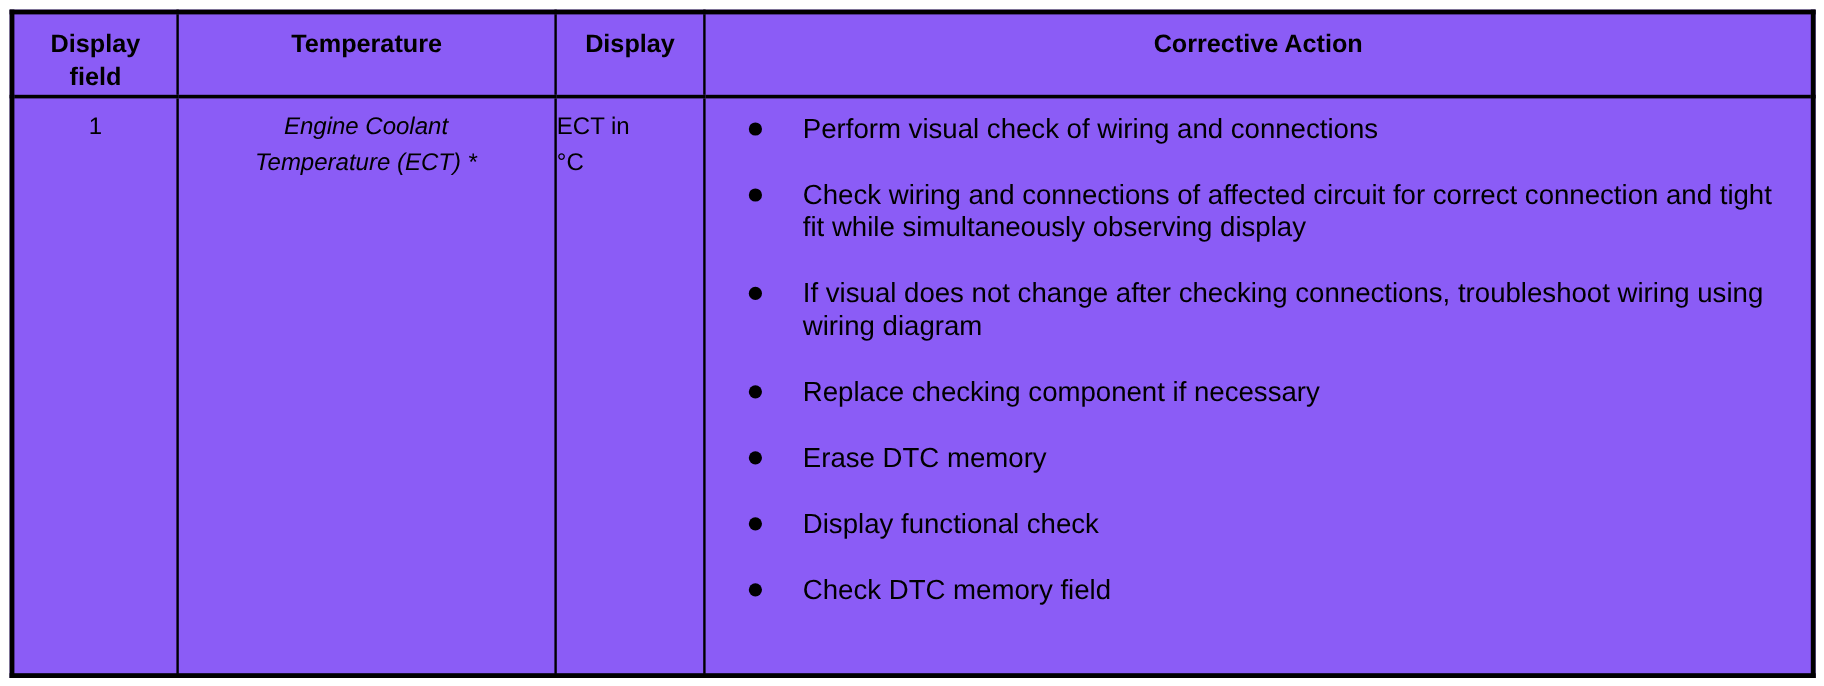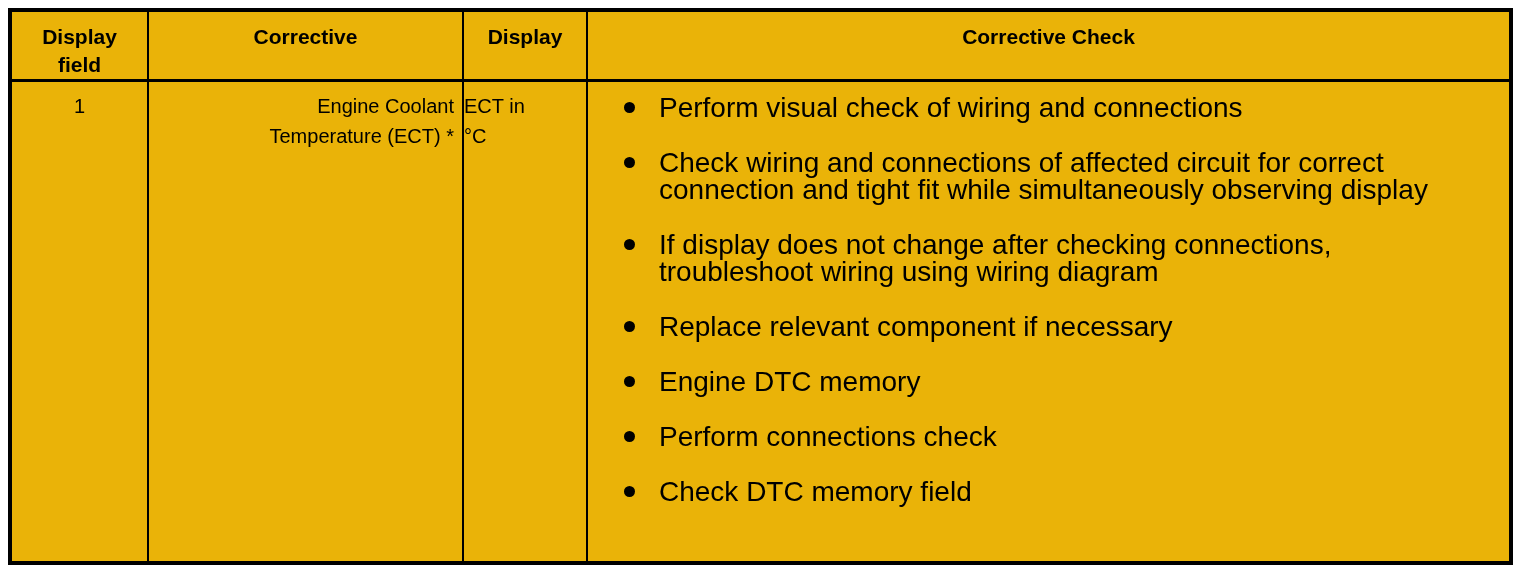"Display" table.doc-table { background: #eab308 -> #8b5cf6 }
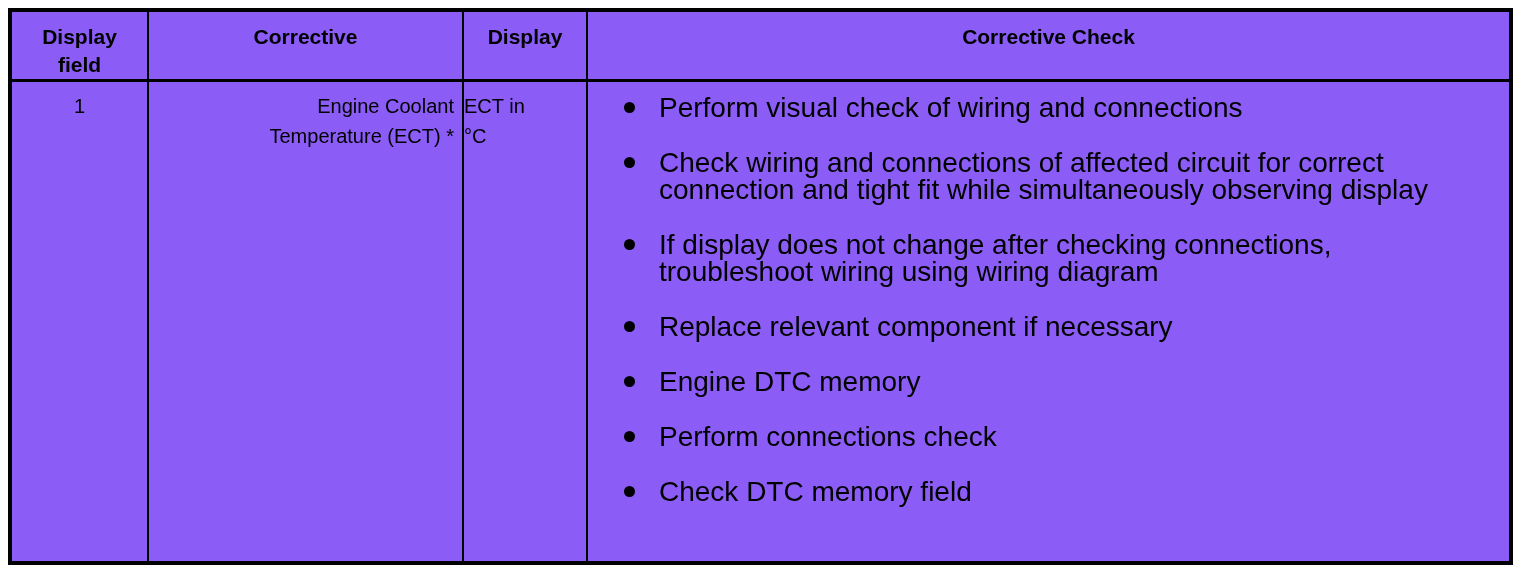"Corrective" th { text: Corrective -> Temperature }
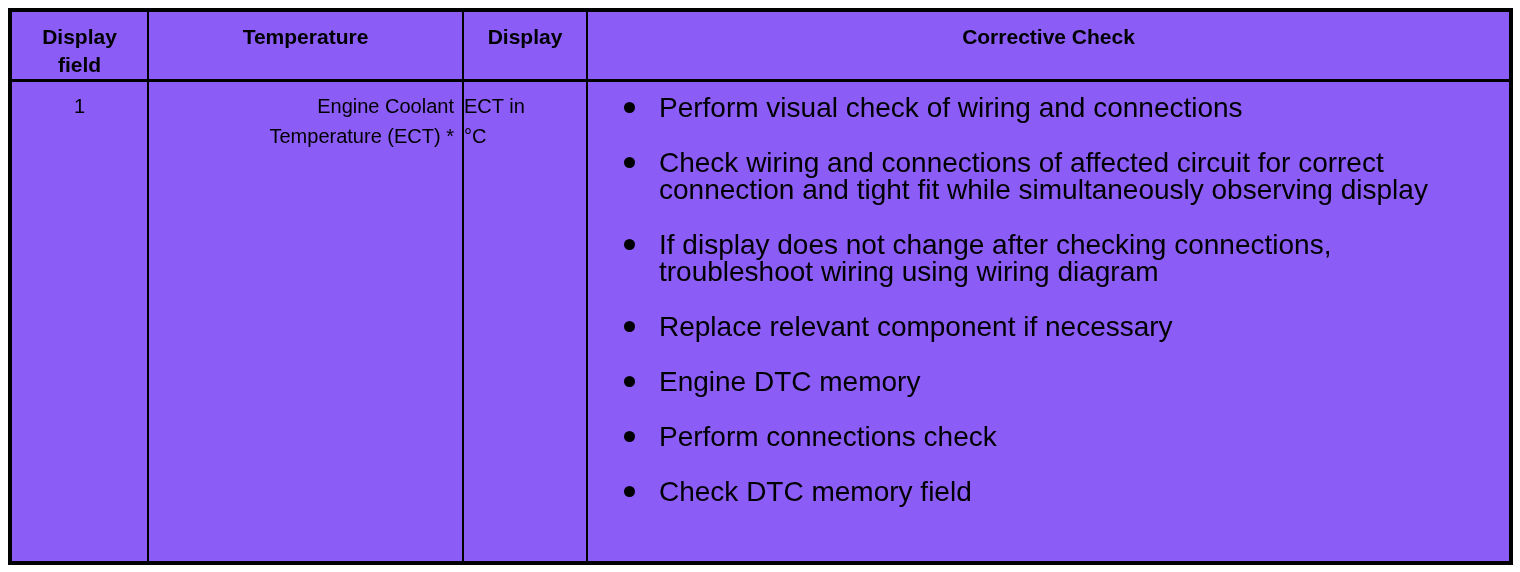"Corrective Check" th { text: Check -> Action }
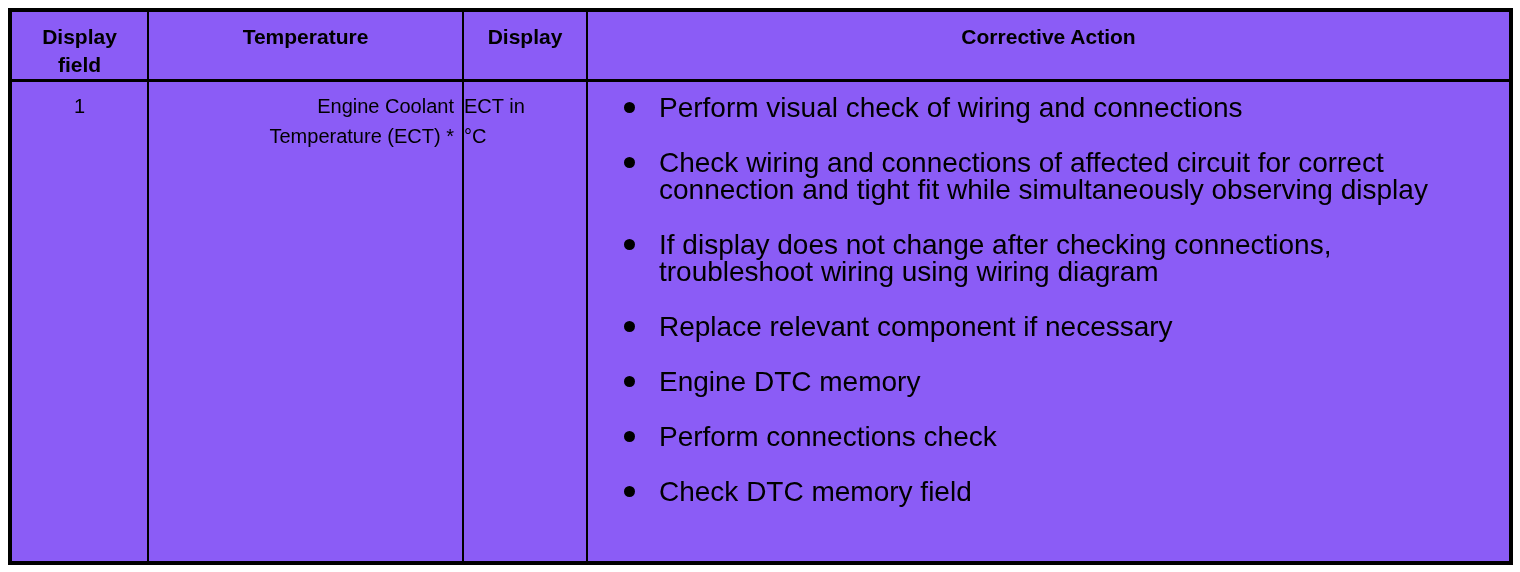"Engine Coolant" td.cell-description { font-style: none -> italic; text-align: right -> center }
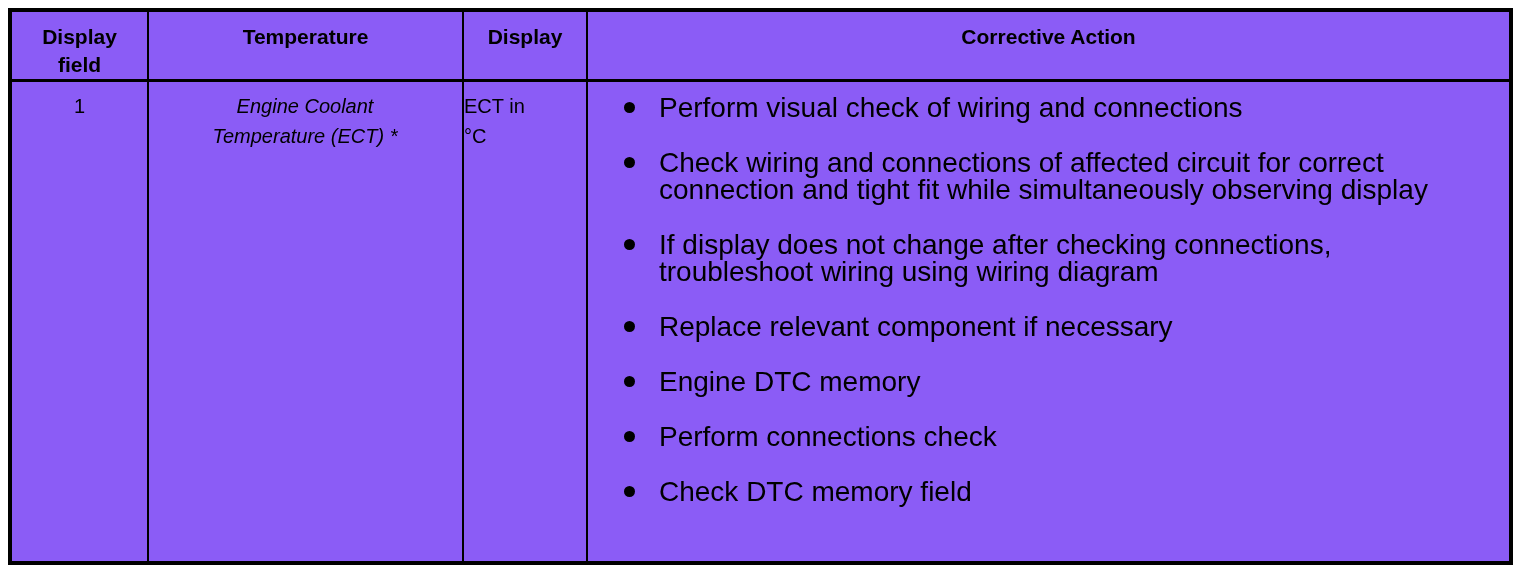"Perform visual check of wiring" .li-text { font-size: 28px -> 23px; margin-left: none -> 10px }
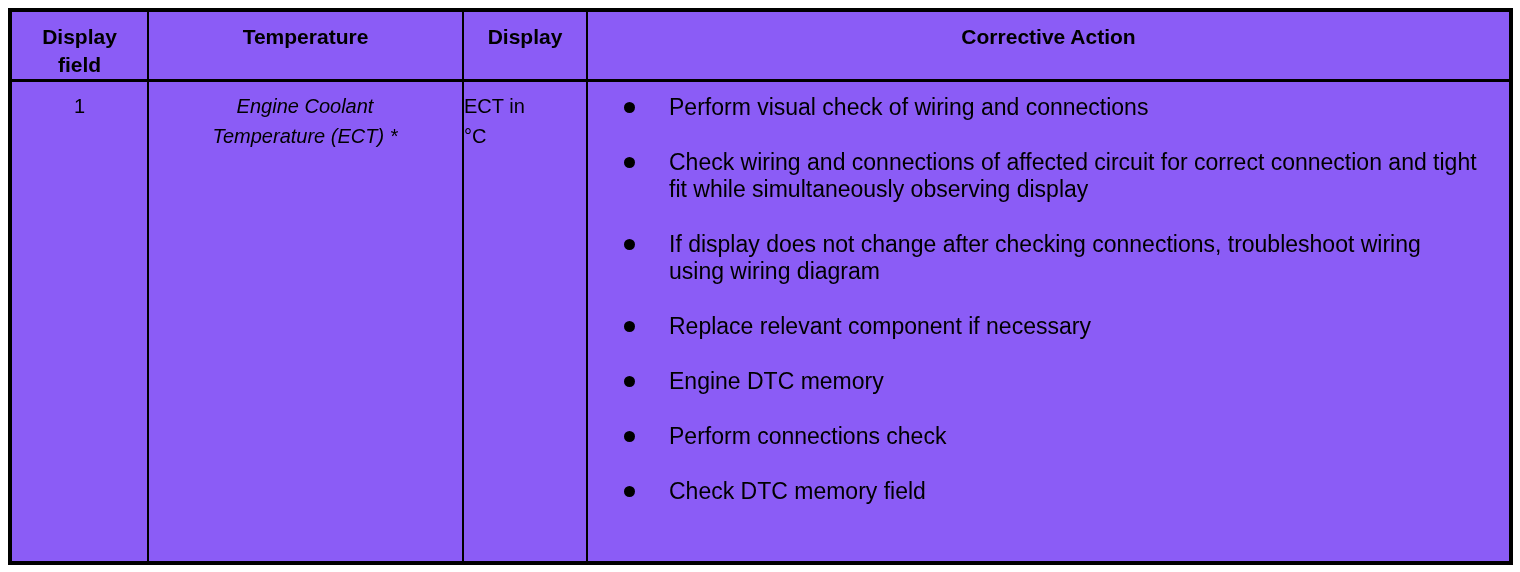"If display does not change" span.li-text { text: display -> visual }
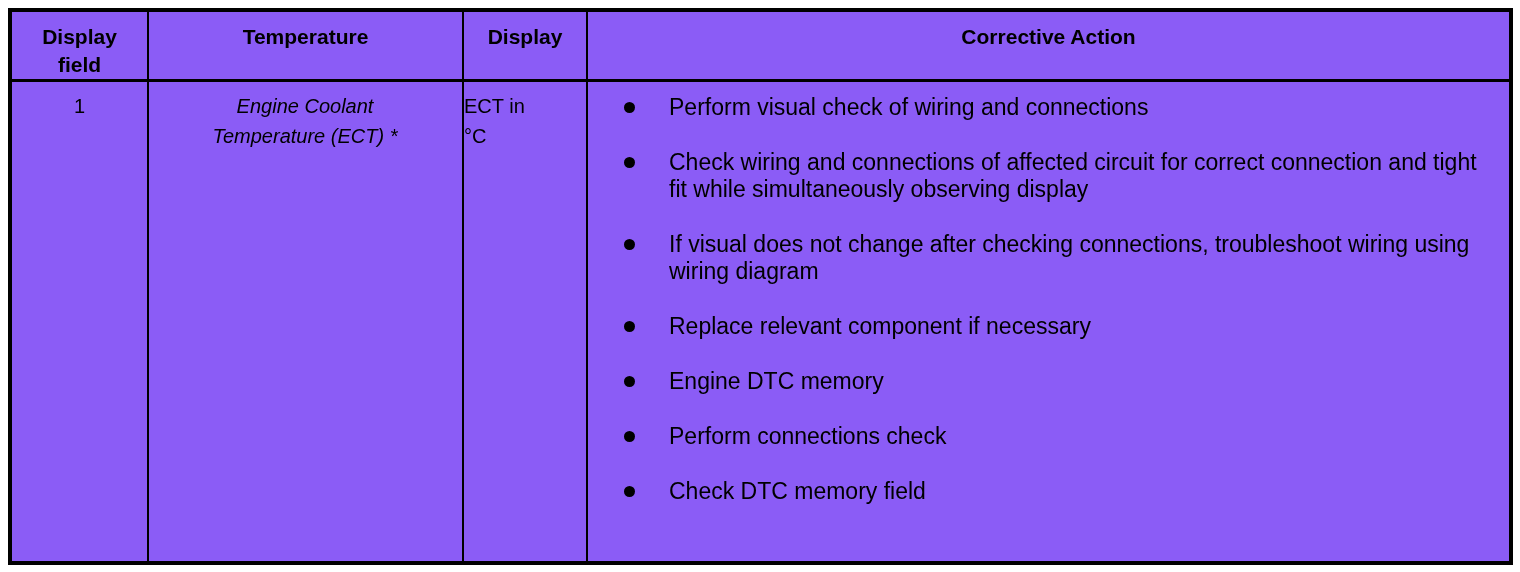"Replace relevant component if necessary" span.li-text { text: relevant -> checking }
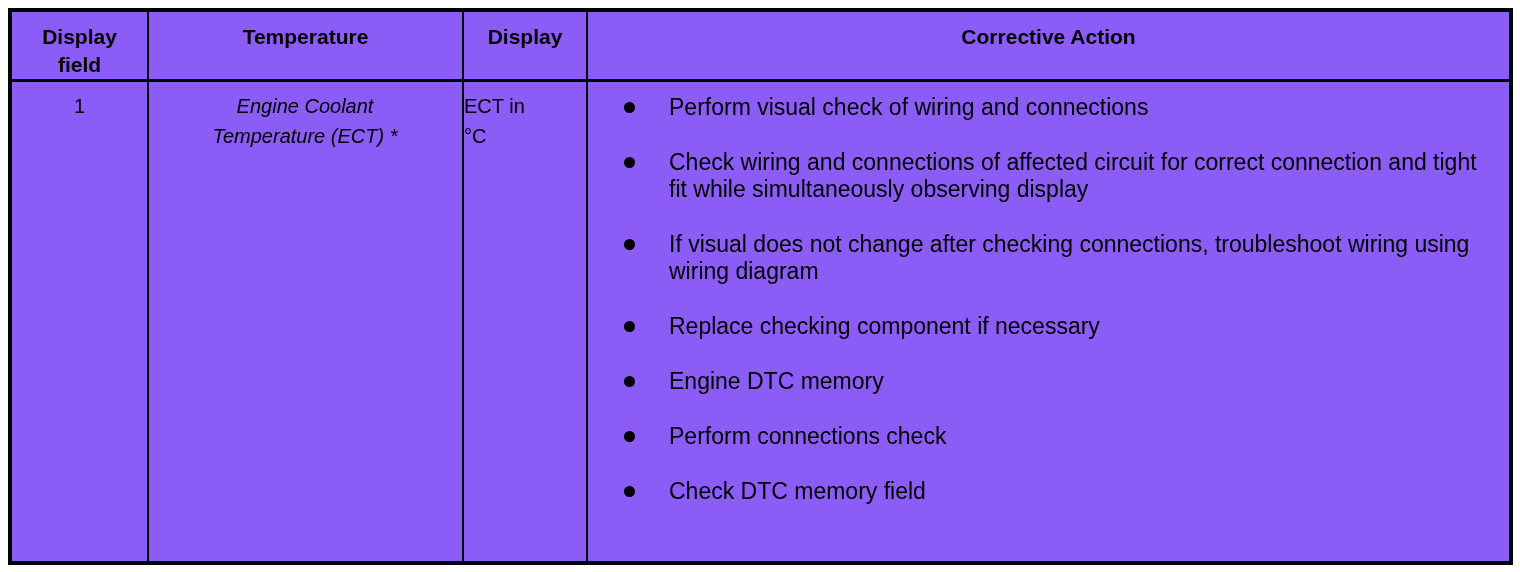"Engine DTC memory" span.li-text { text: Engine -> Erase }
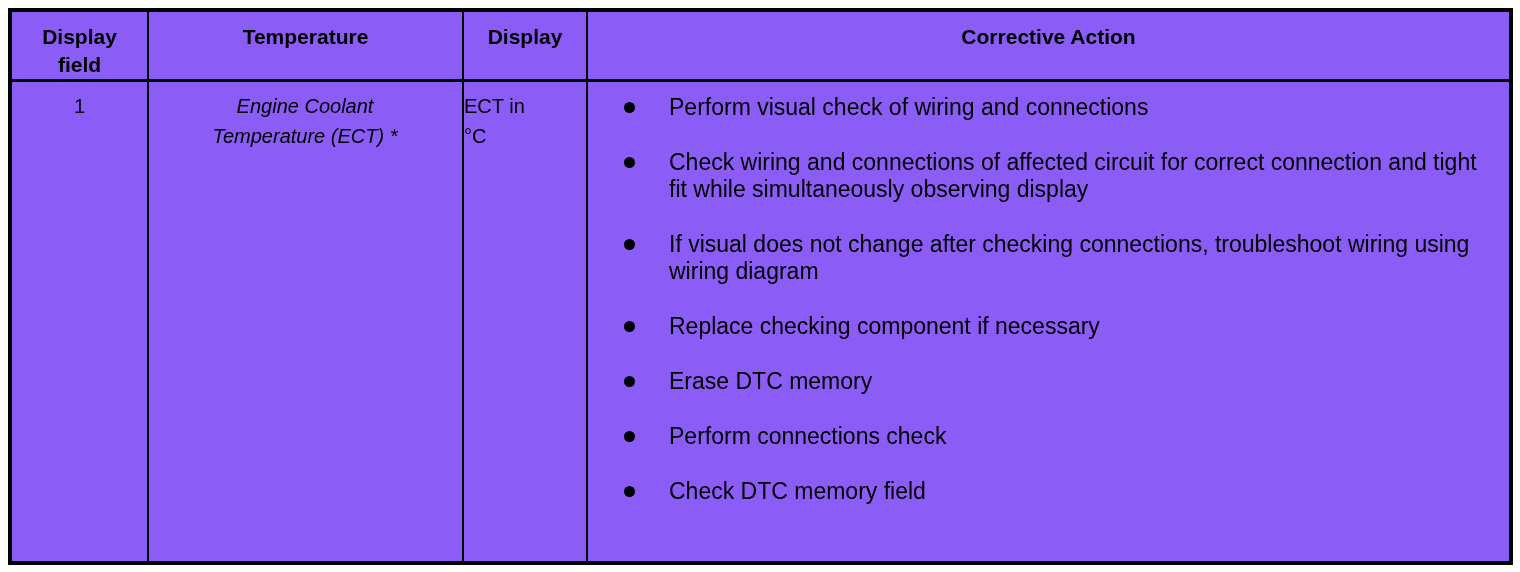"Perform connections check" span.li-text { text: Perform connections -> Display functional }
